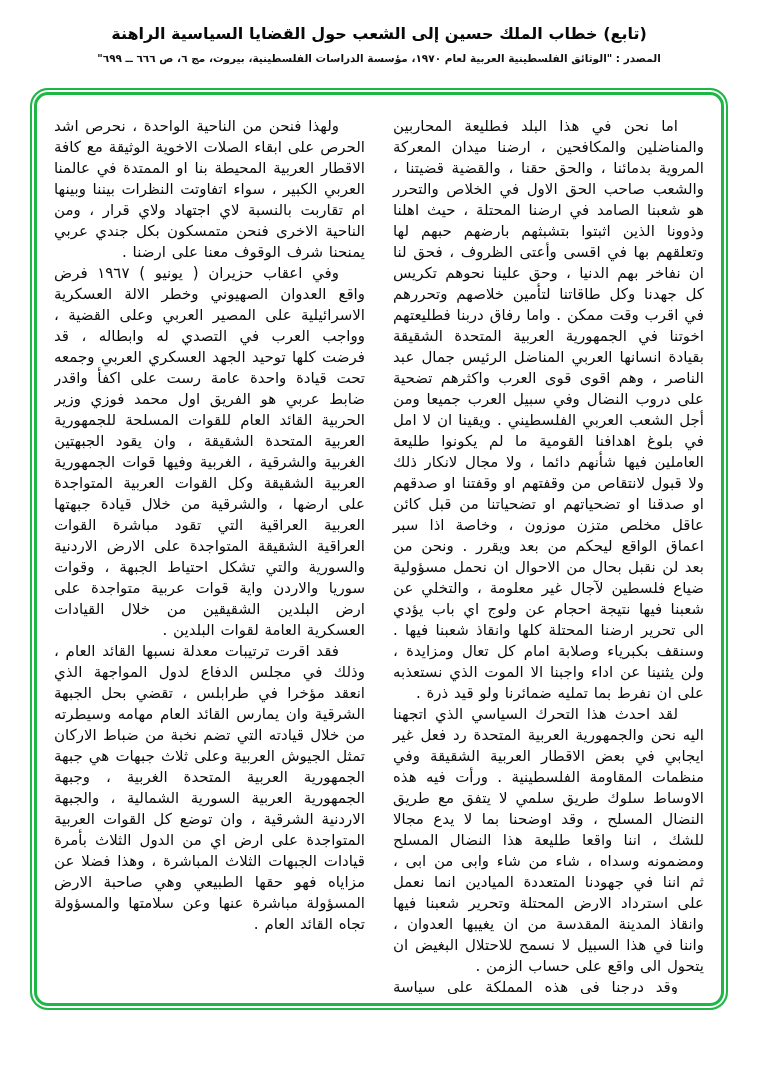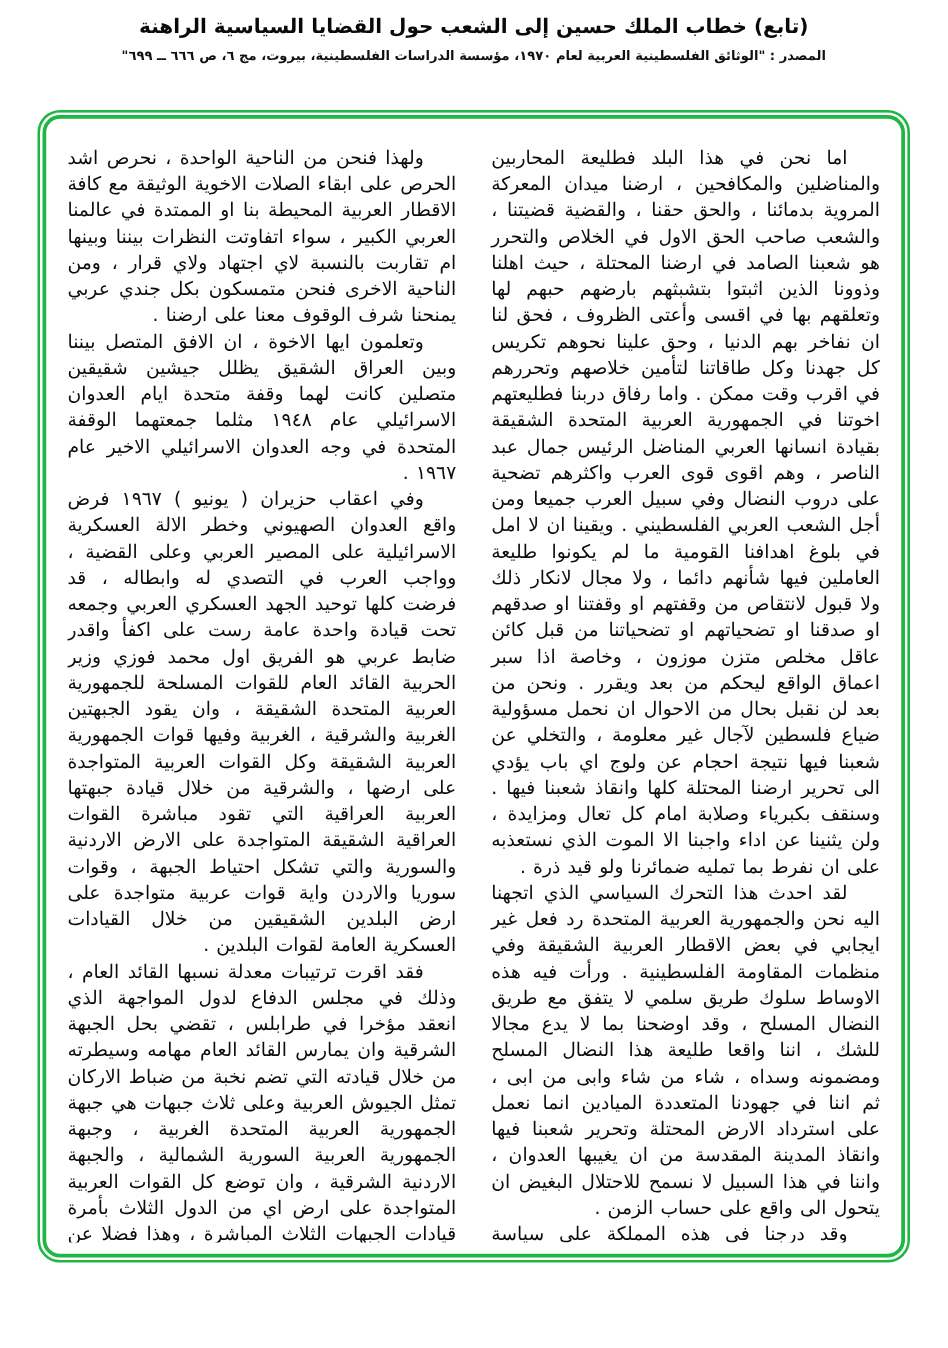"(تابع) خطاب الملك حسين إلى" .header { padding-top: 11px -> 24px }
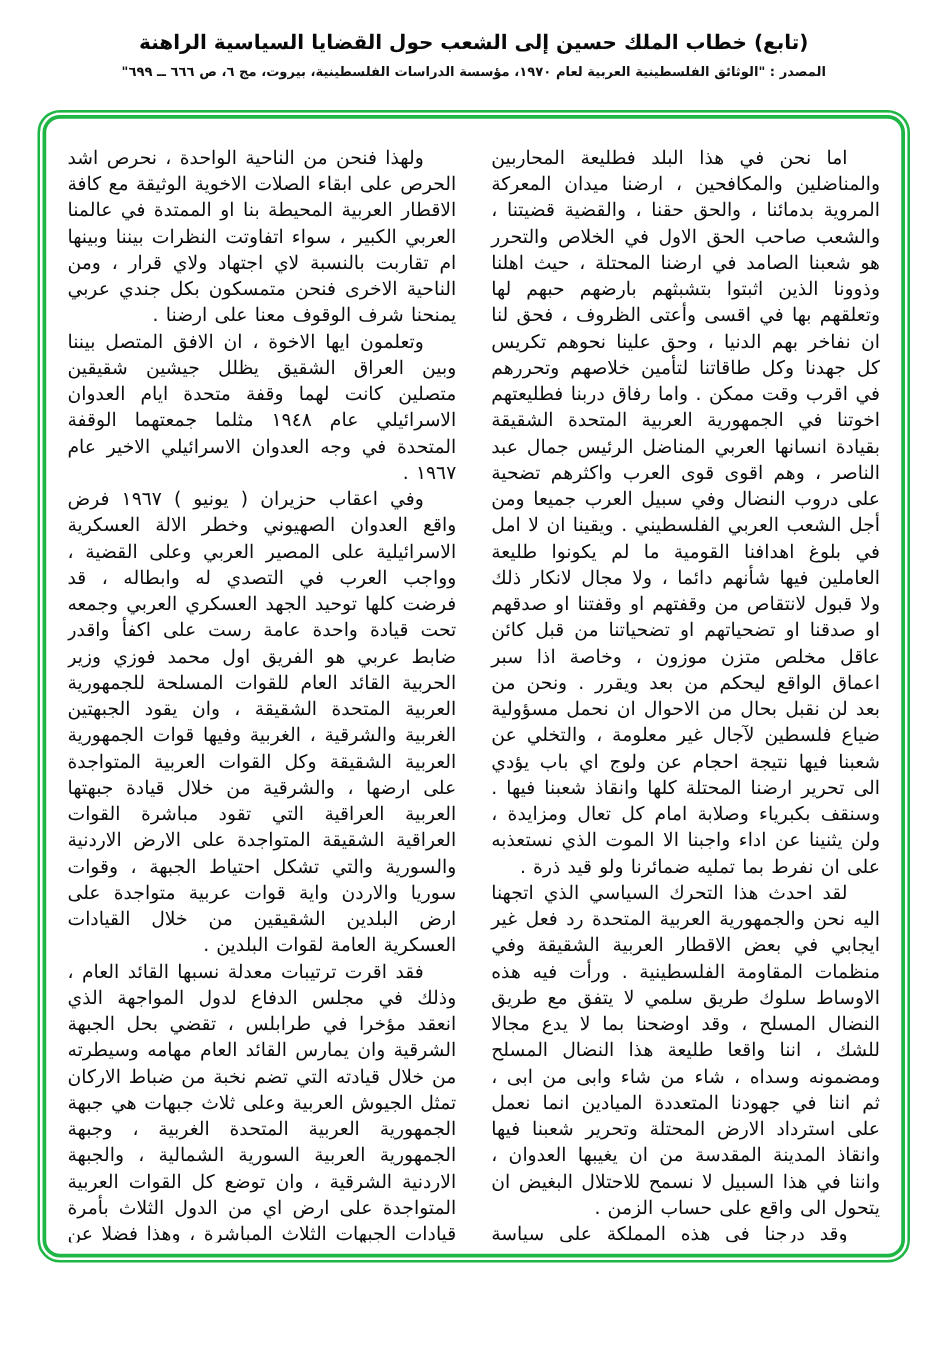"وتعلمون ايها الاخوة ، ان" p.para { html: <p>وتعلمون ايها الاخوة ، ان الافق المتصل بيننا وبين العراق الشقيق يظلل جيشين شقيقين متصلين كانت لهما وقفة متحدة ايام العدوان الاسرائيلي عام ١٩٤٨ مثلما جمعتهما الوقفة المتحدة في وجه العدوان الاسرائيلي الاخير عام ١٩٦٧ .</p> -> none }
